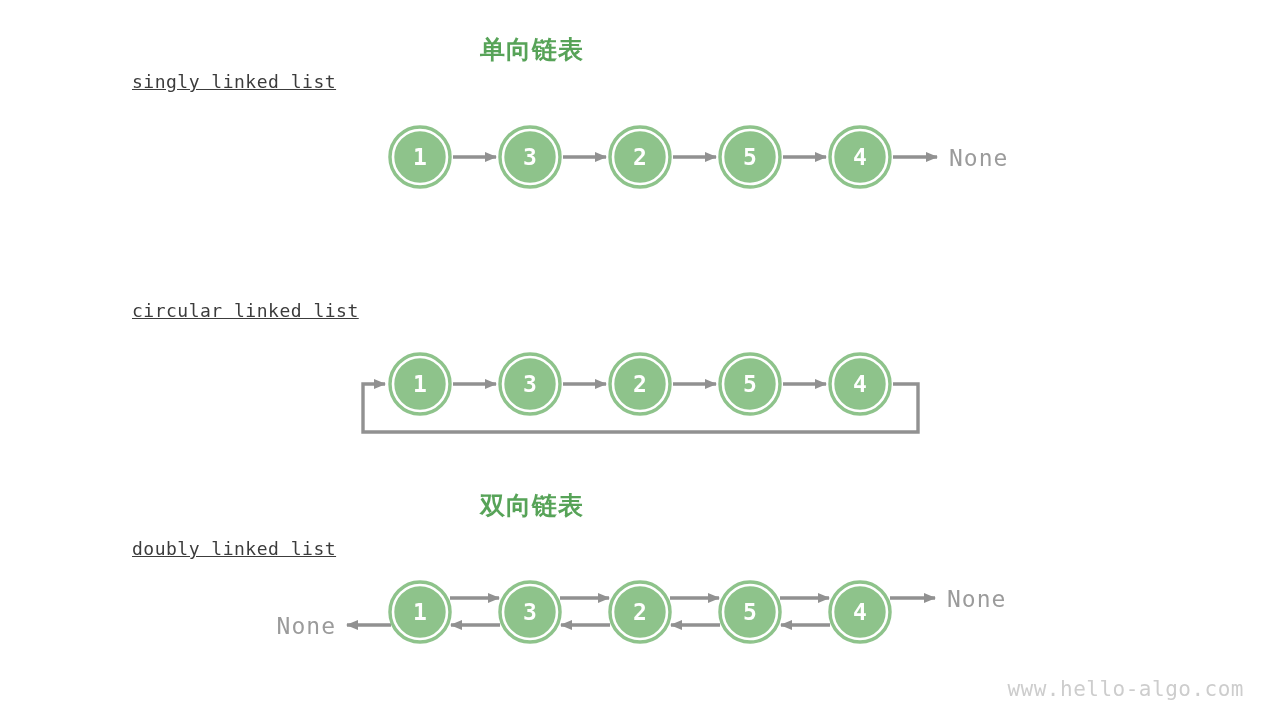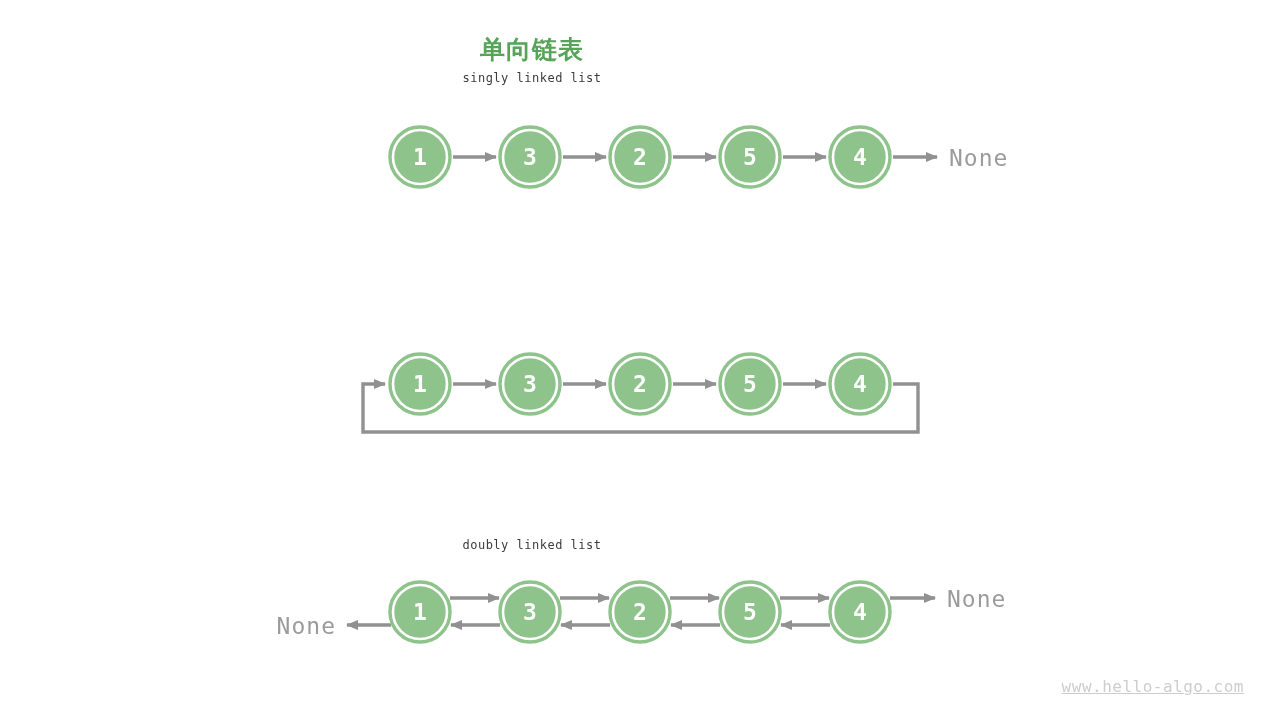"singly linked list" .sec-subtitle { font-size: 12px -> 18px; text-align: center -> none; text-decoration: none -> underline }
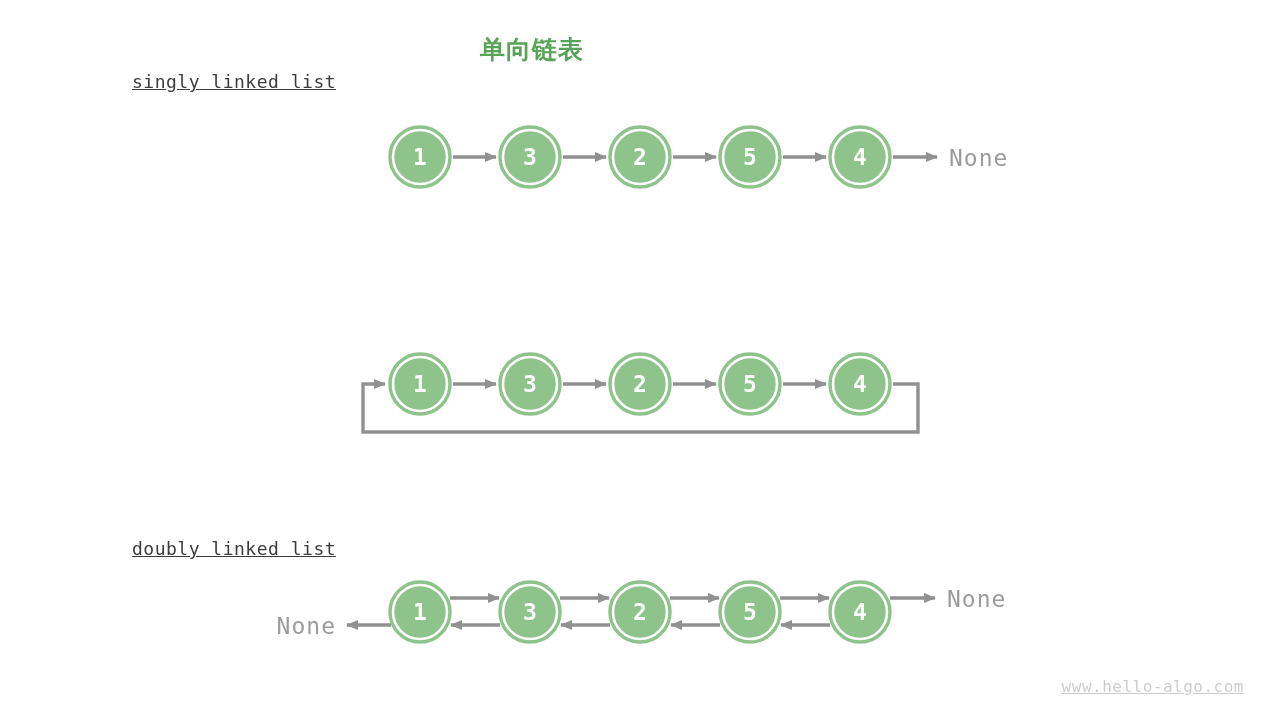"circular linked list" div.sec-subtitle { html: none -> <div>circular linked list</div> }
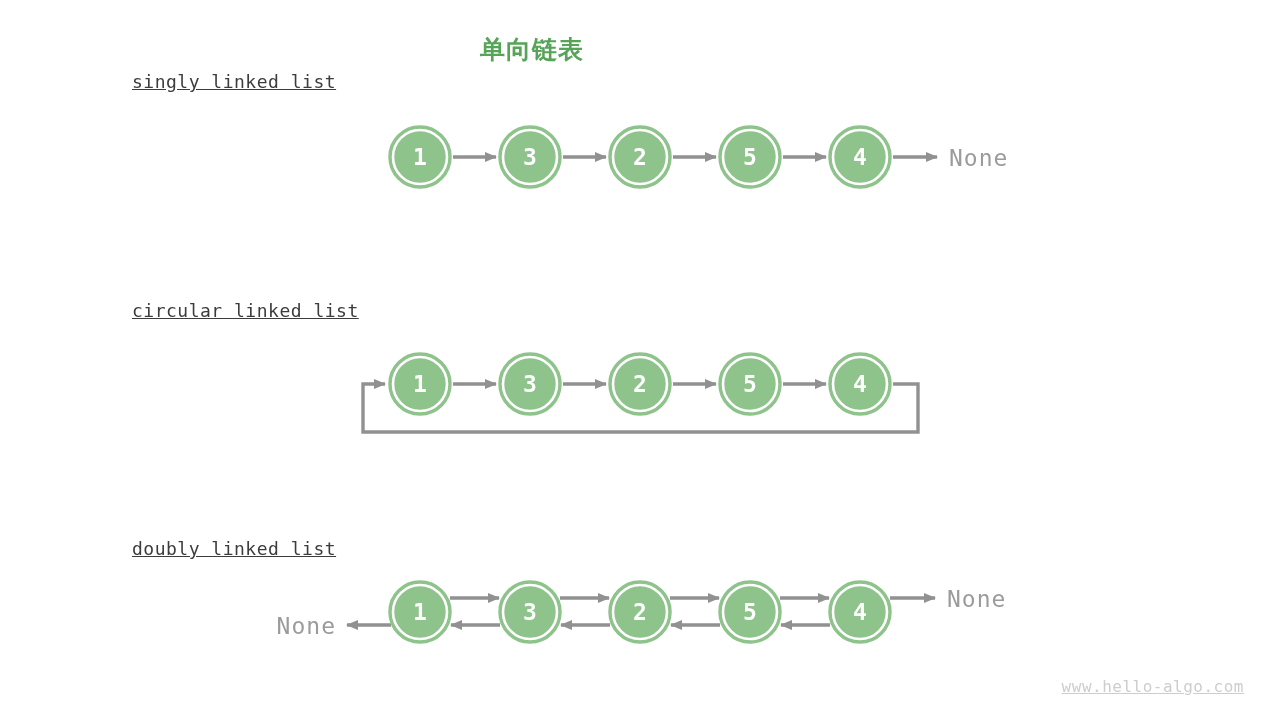"双向链表" h2.sec-title { html: none -> <h2>双向链表</h2> }
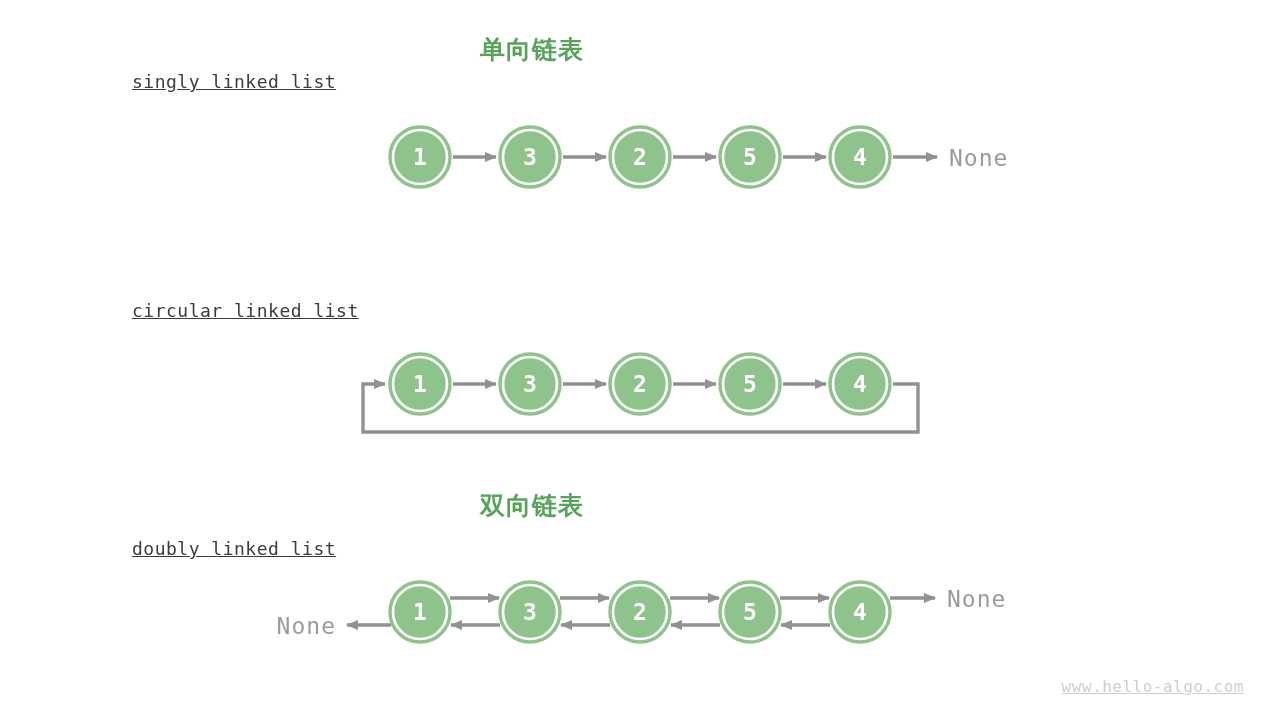"www.hello-algo.com" .watermark { font-size: 16px -> 21px; text-decoration: underline -> none }
